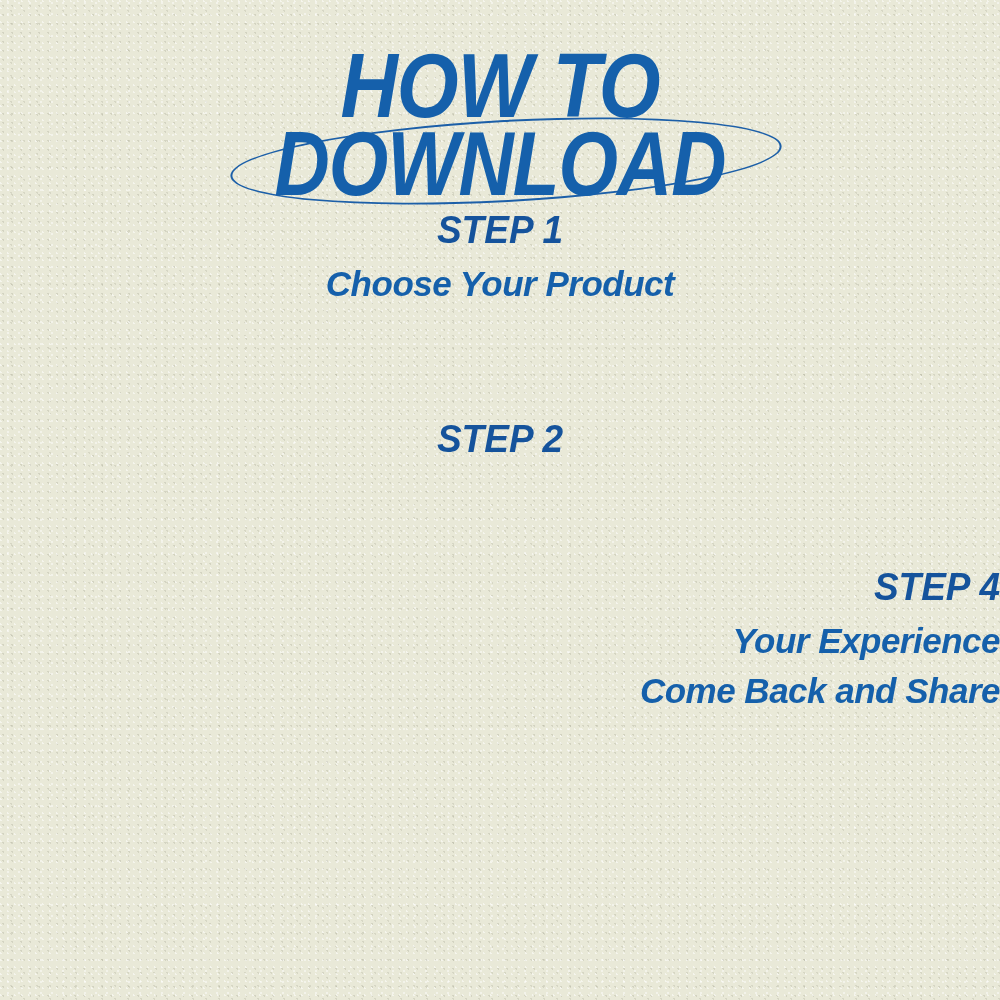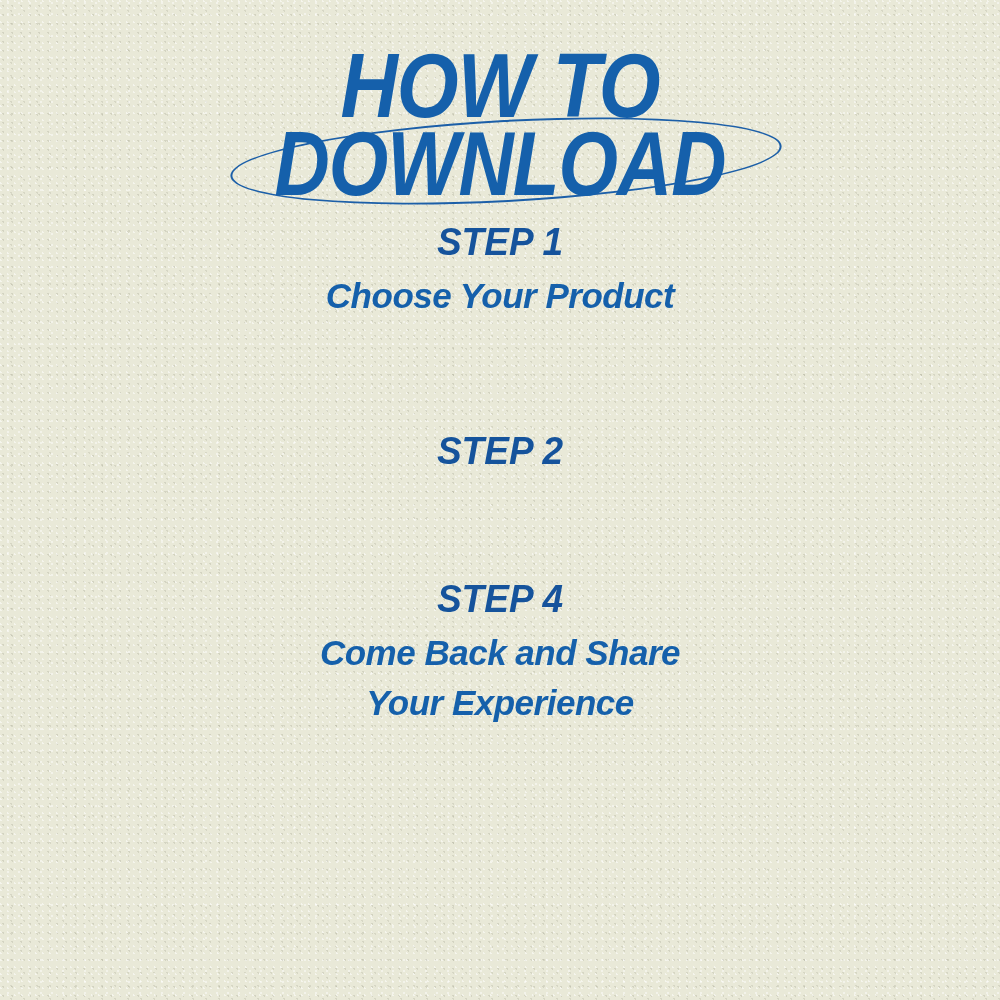"STEP 1" .step-1 { margin-top: 12px -> 0 }
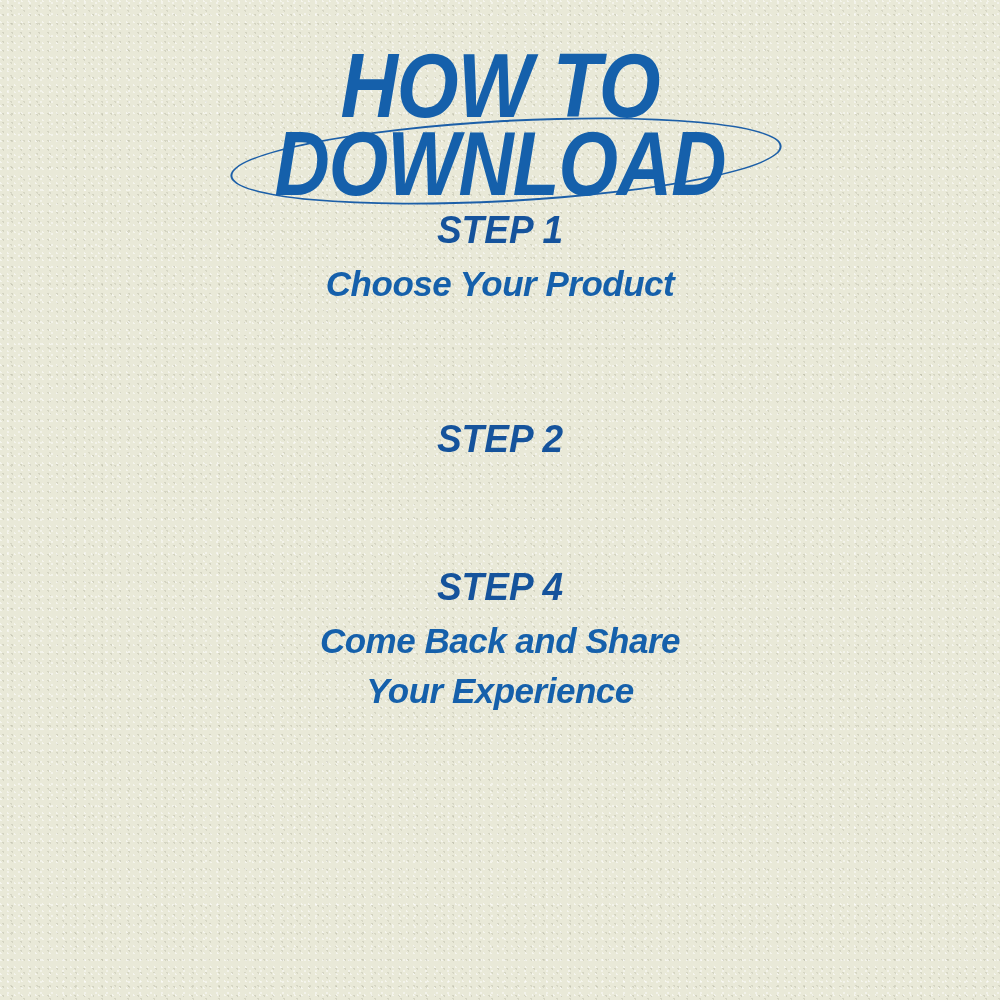"STEP 4" .step-4 { text-align: none -> right }
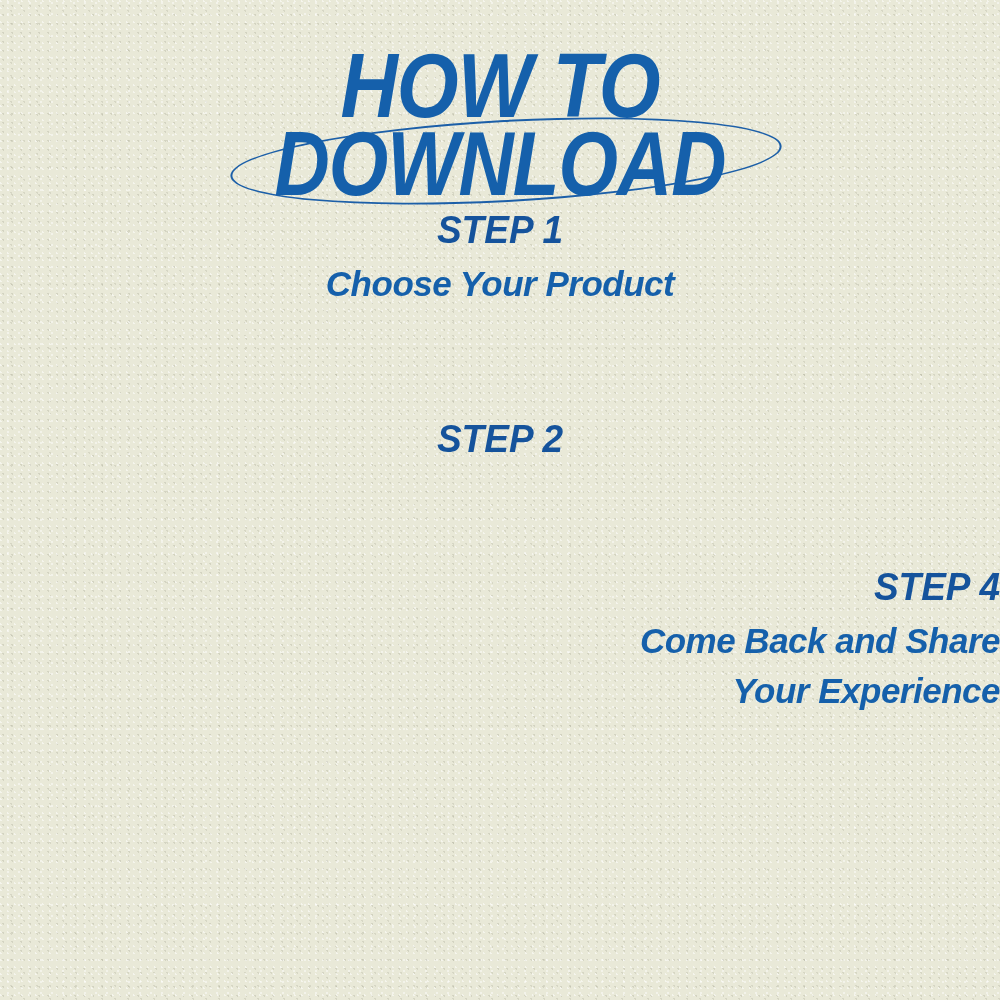"Come Back and Share" span.line { order: before "Your Experience" -> after "Your Experience" }
